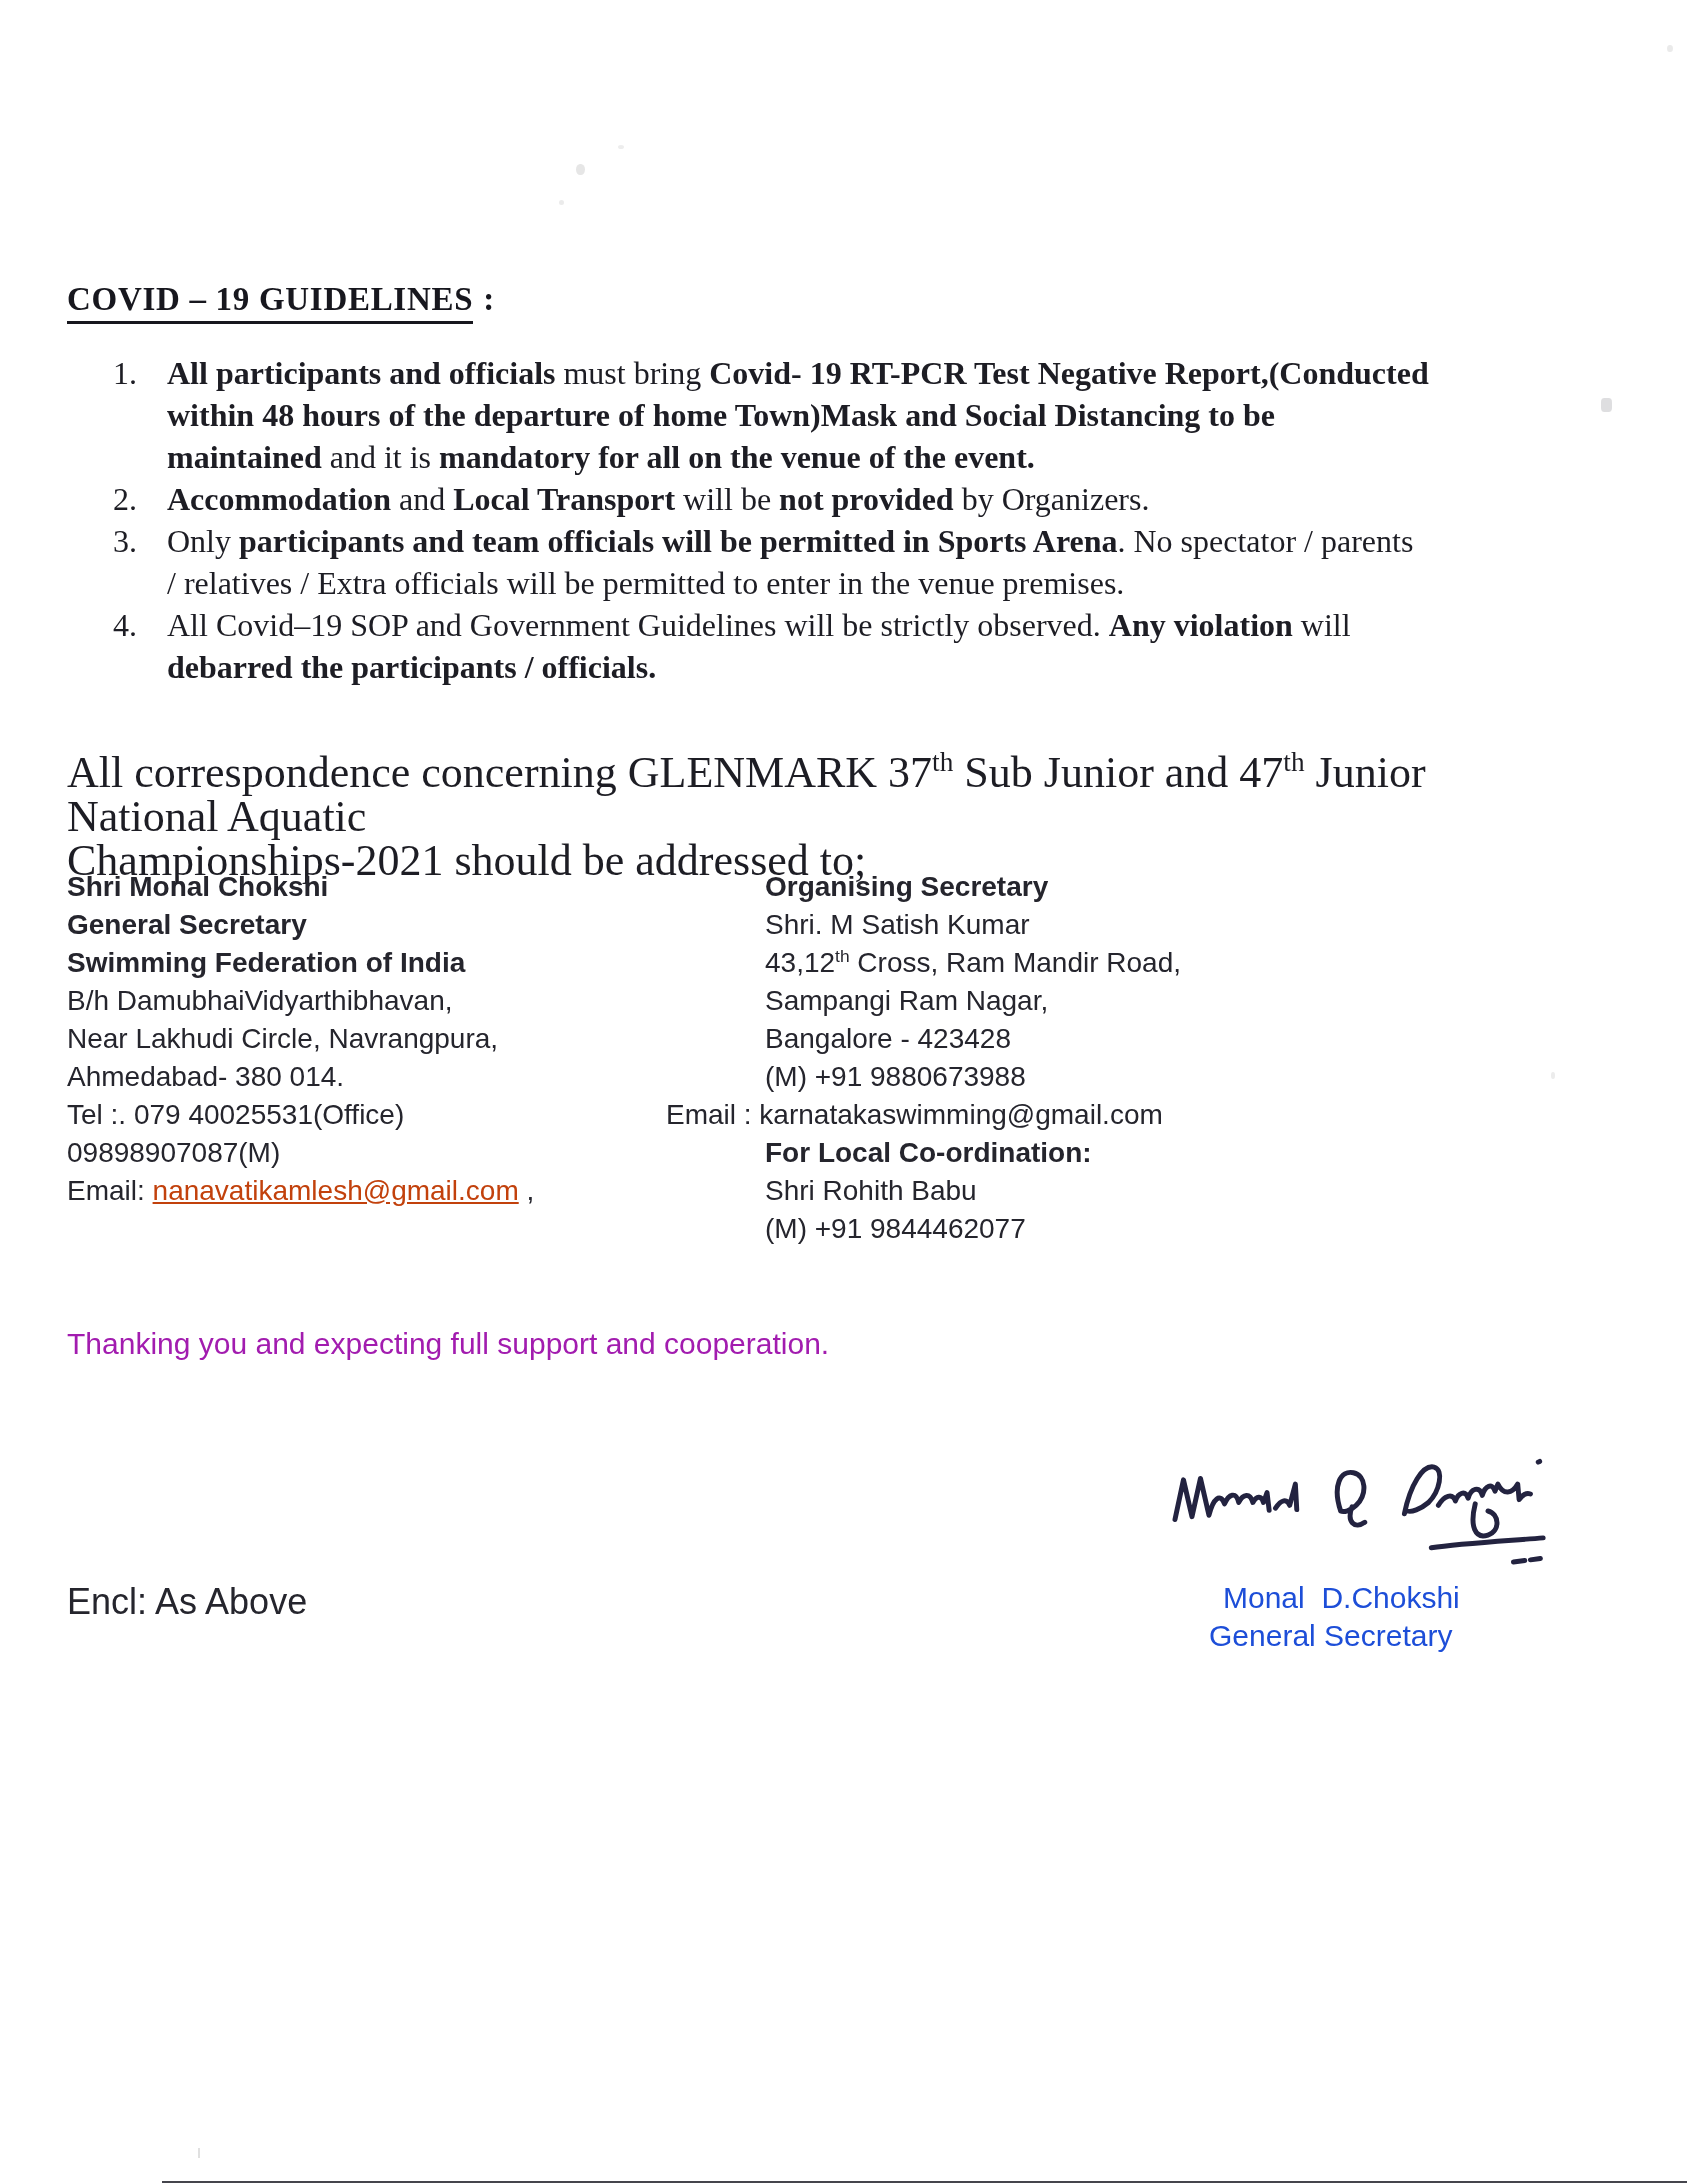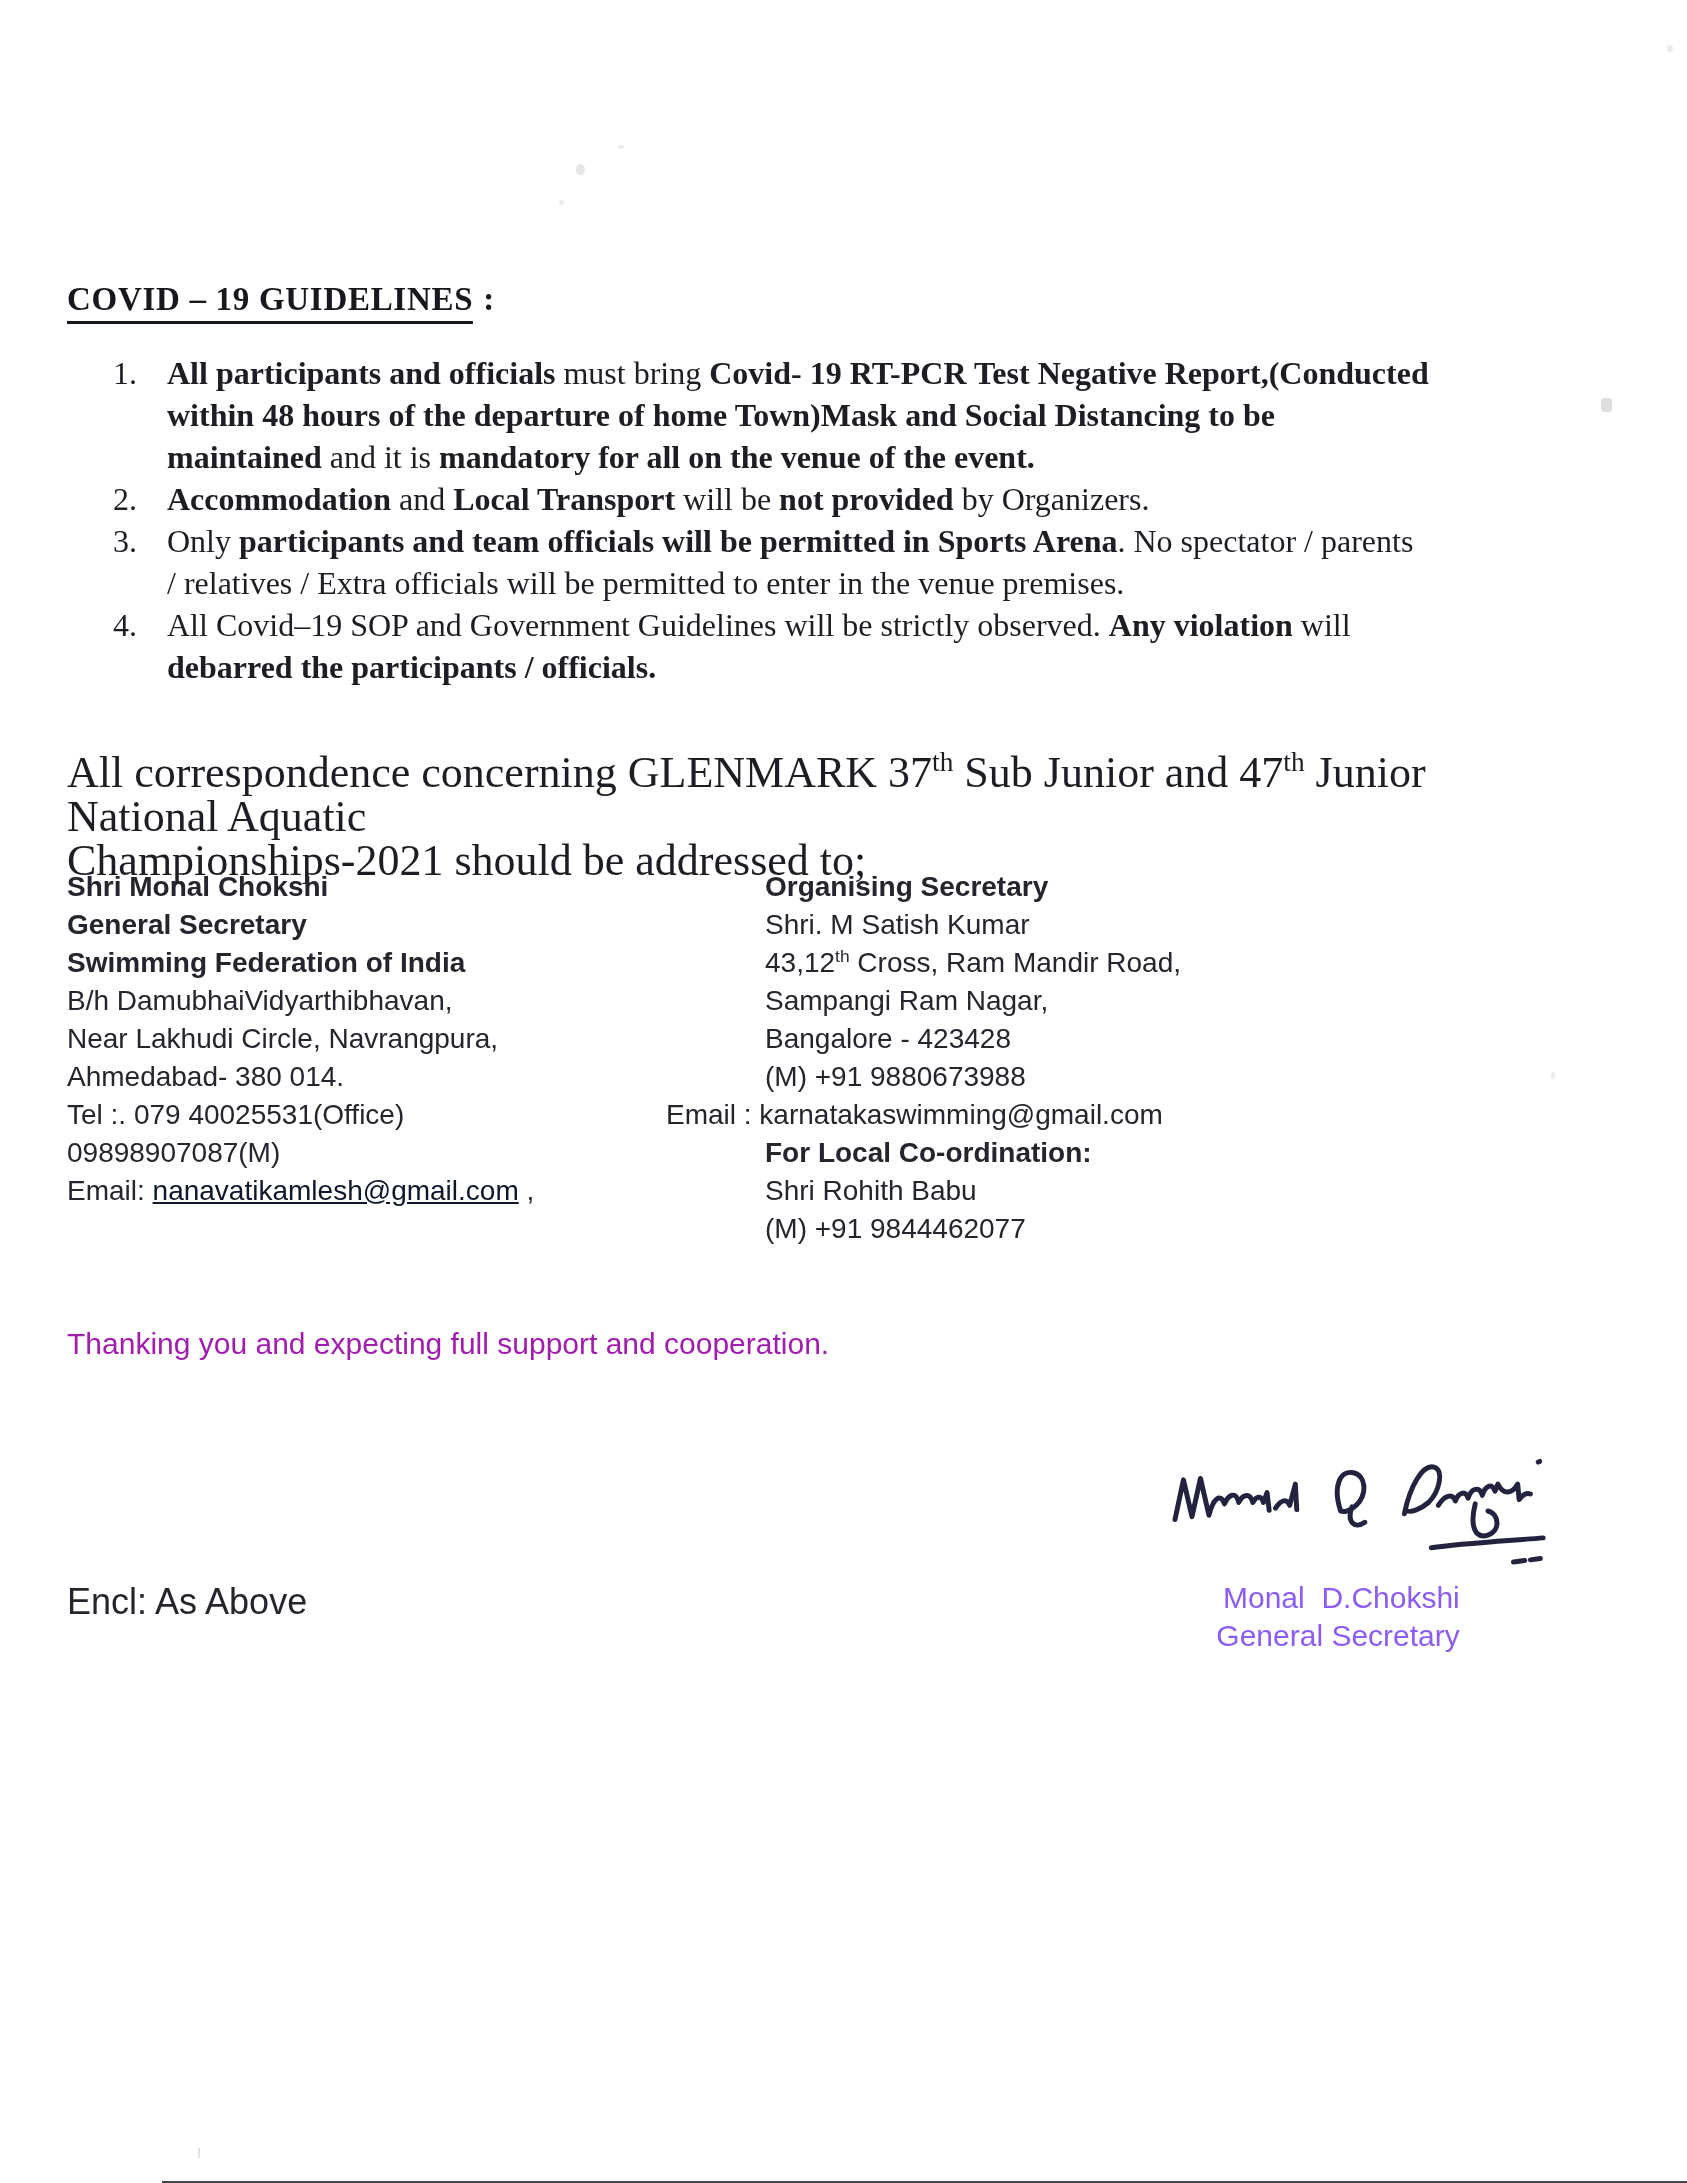"nanavatikamlesh@gmail.com" .link { color: #0f172a -> #c2410c }
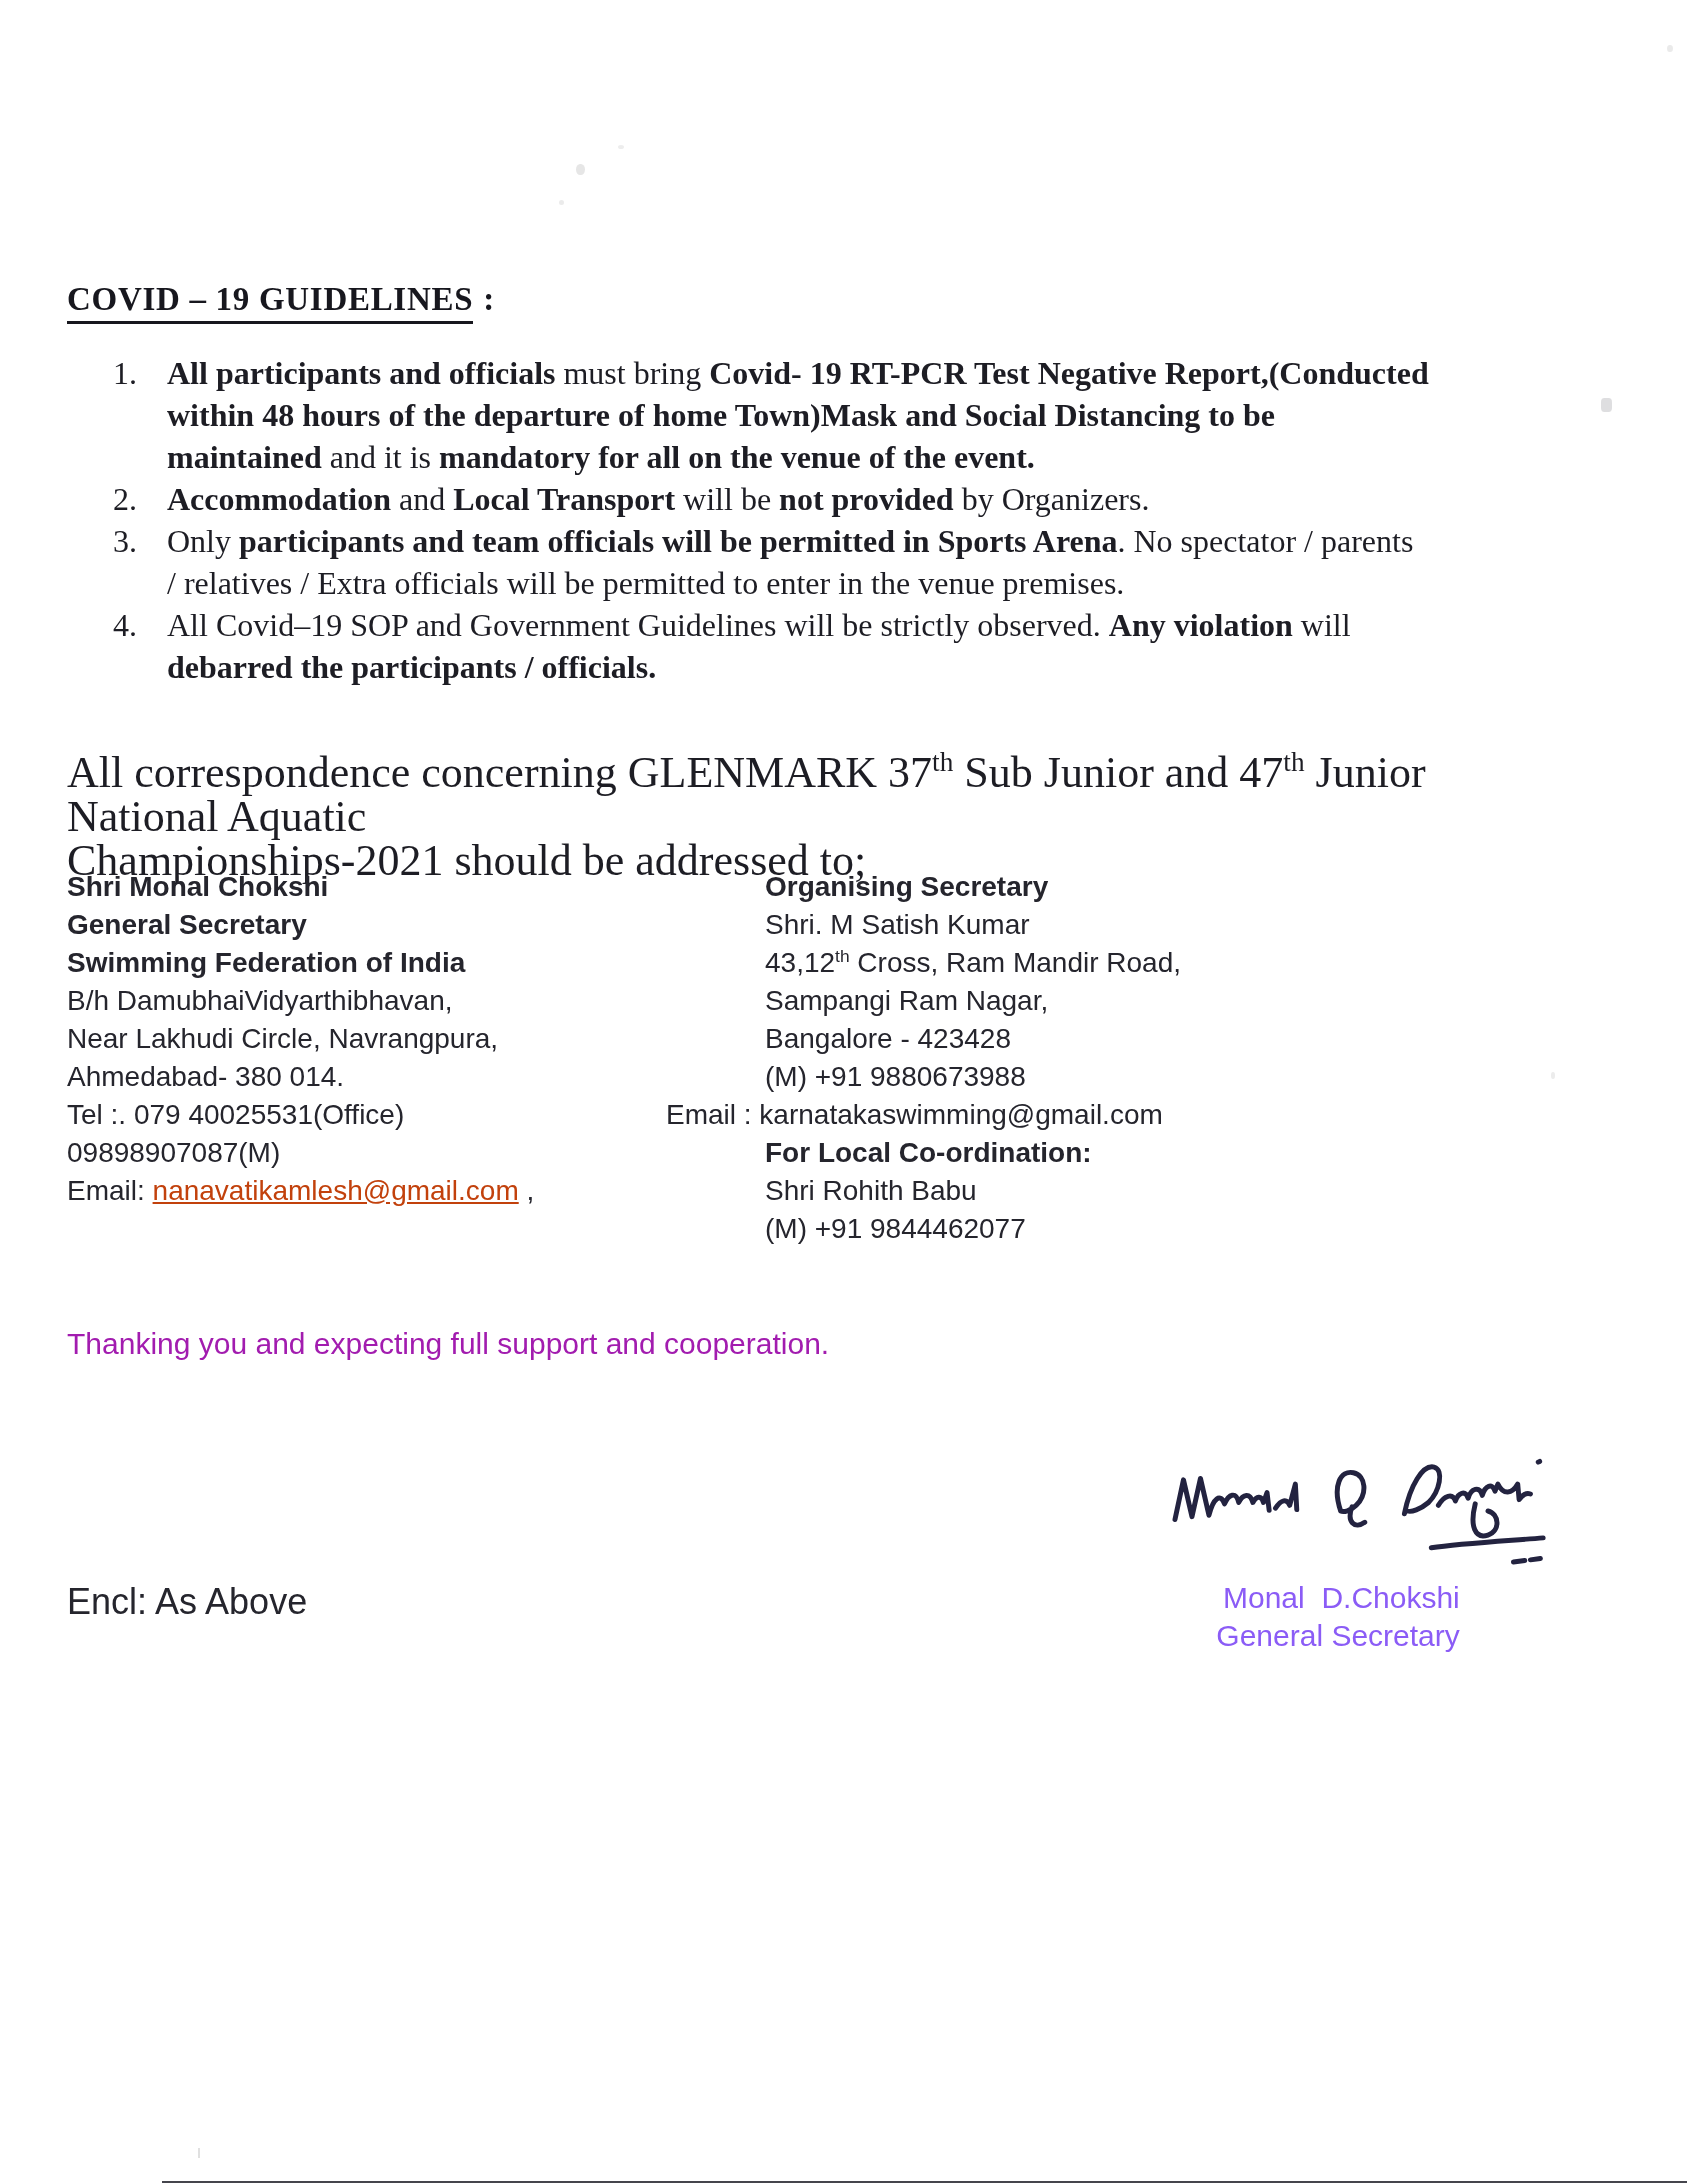"Monal D.Chokshi" .signatory { color: #8b5cf6 -> #1d4ed8; text-align: right -> none }
